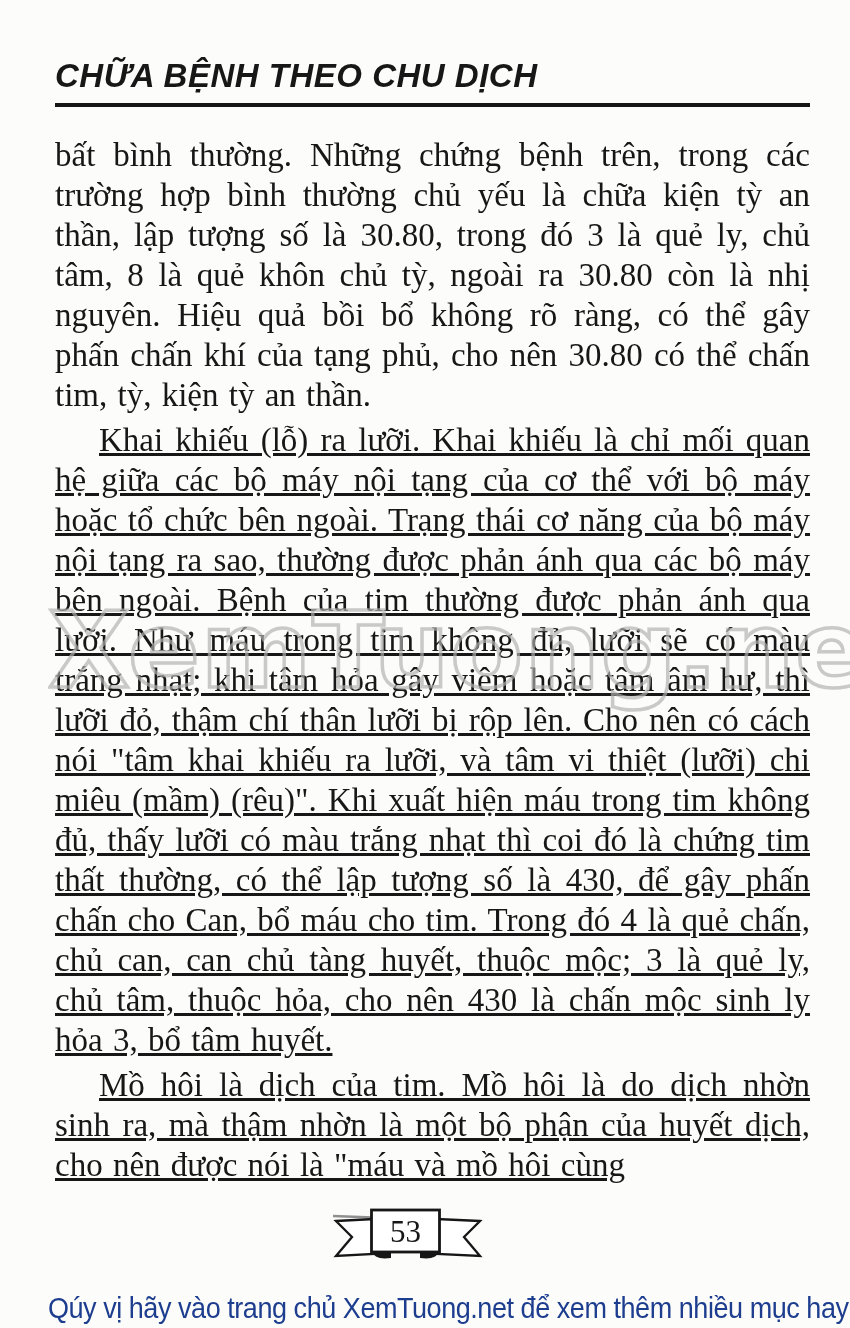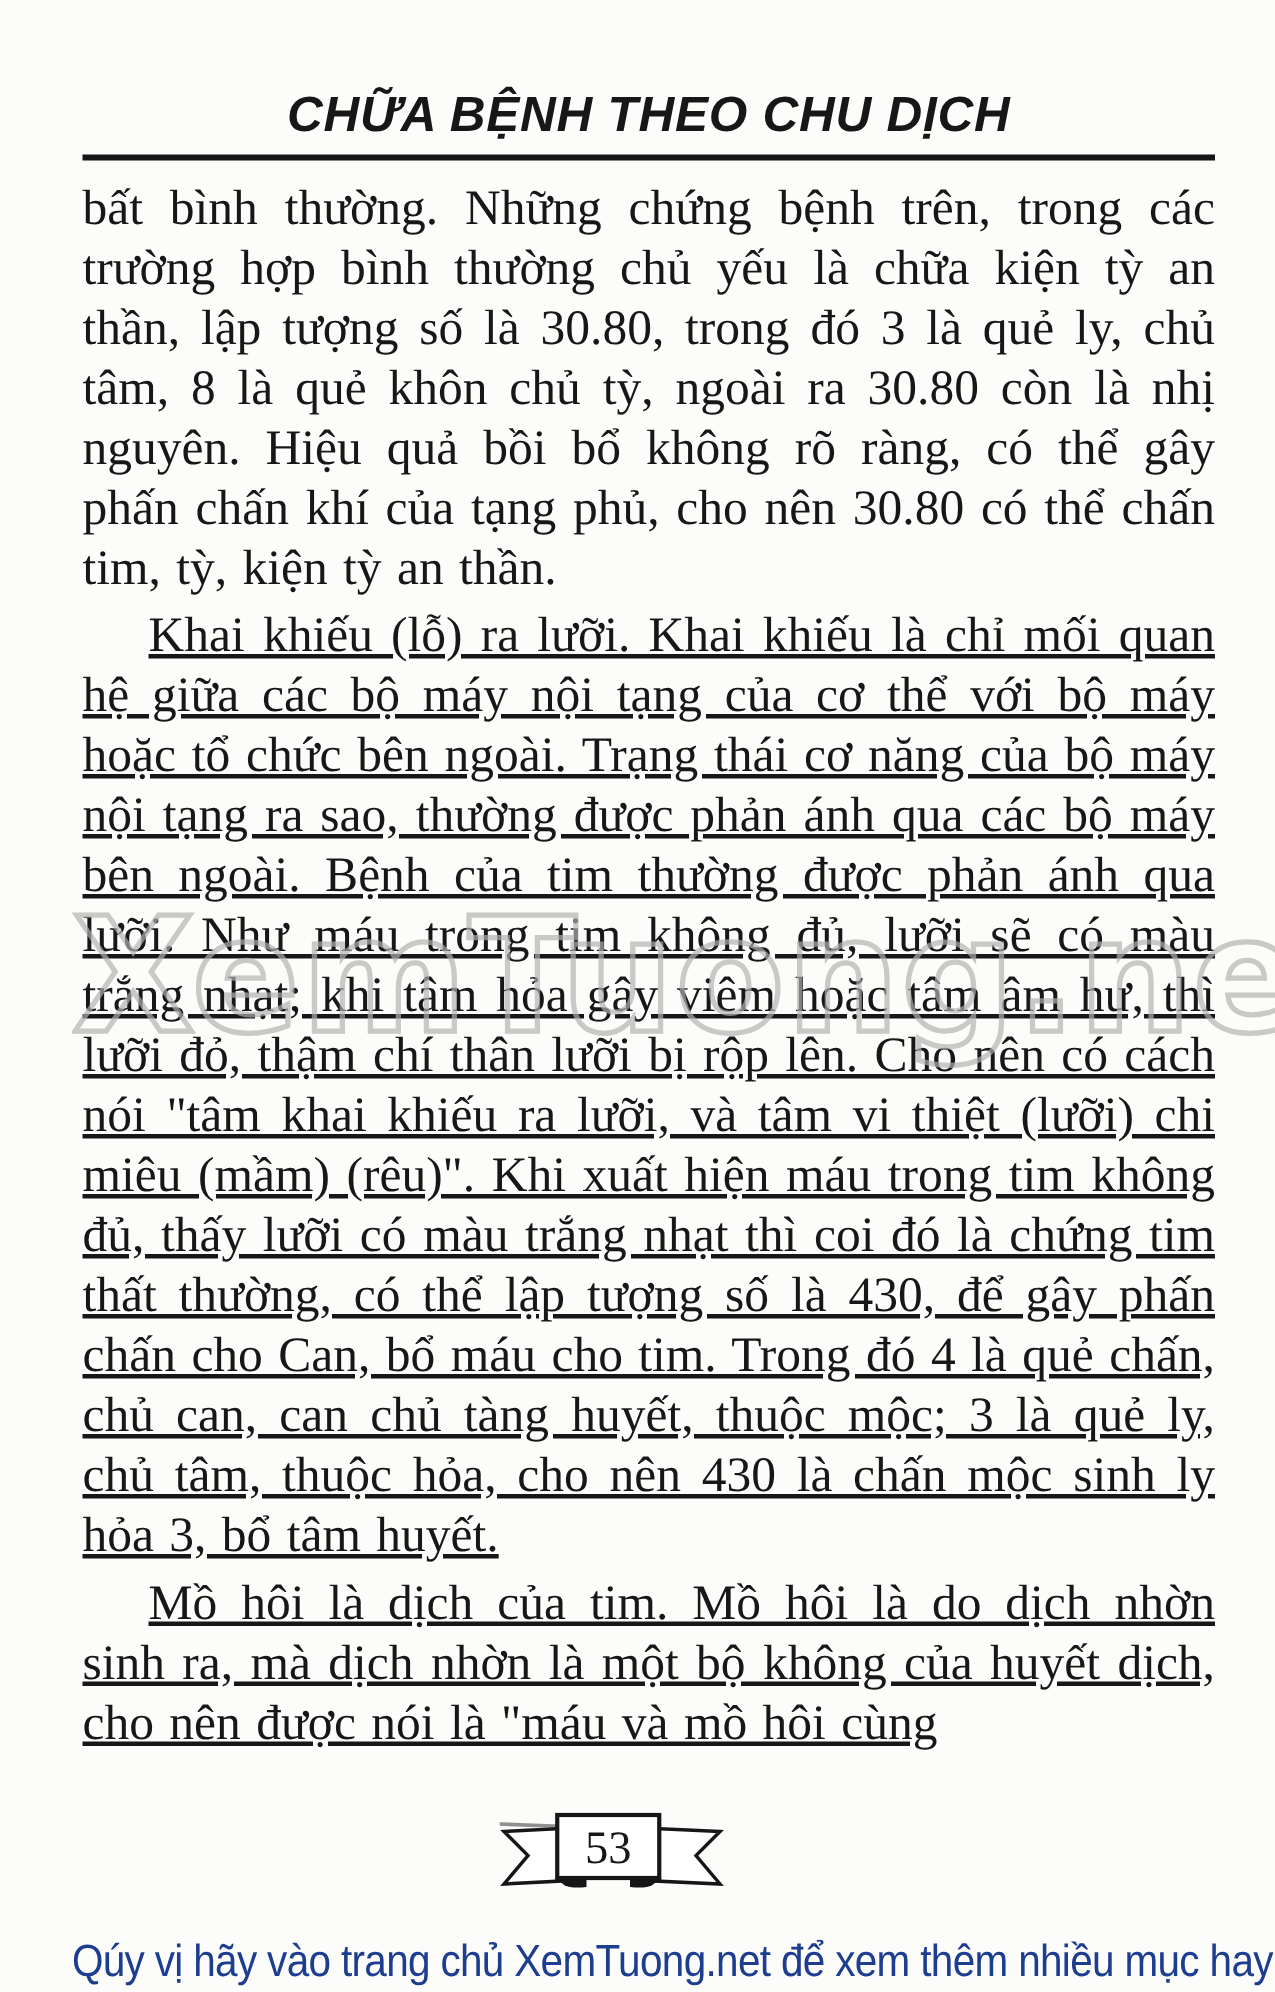"CHỮA BỆNH THEO CHU DỊCH" .page-header { text-align: center -> left }
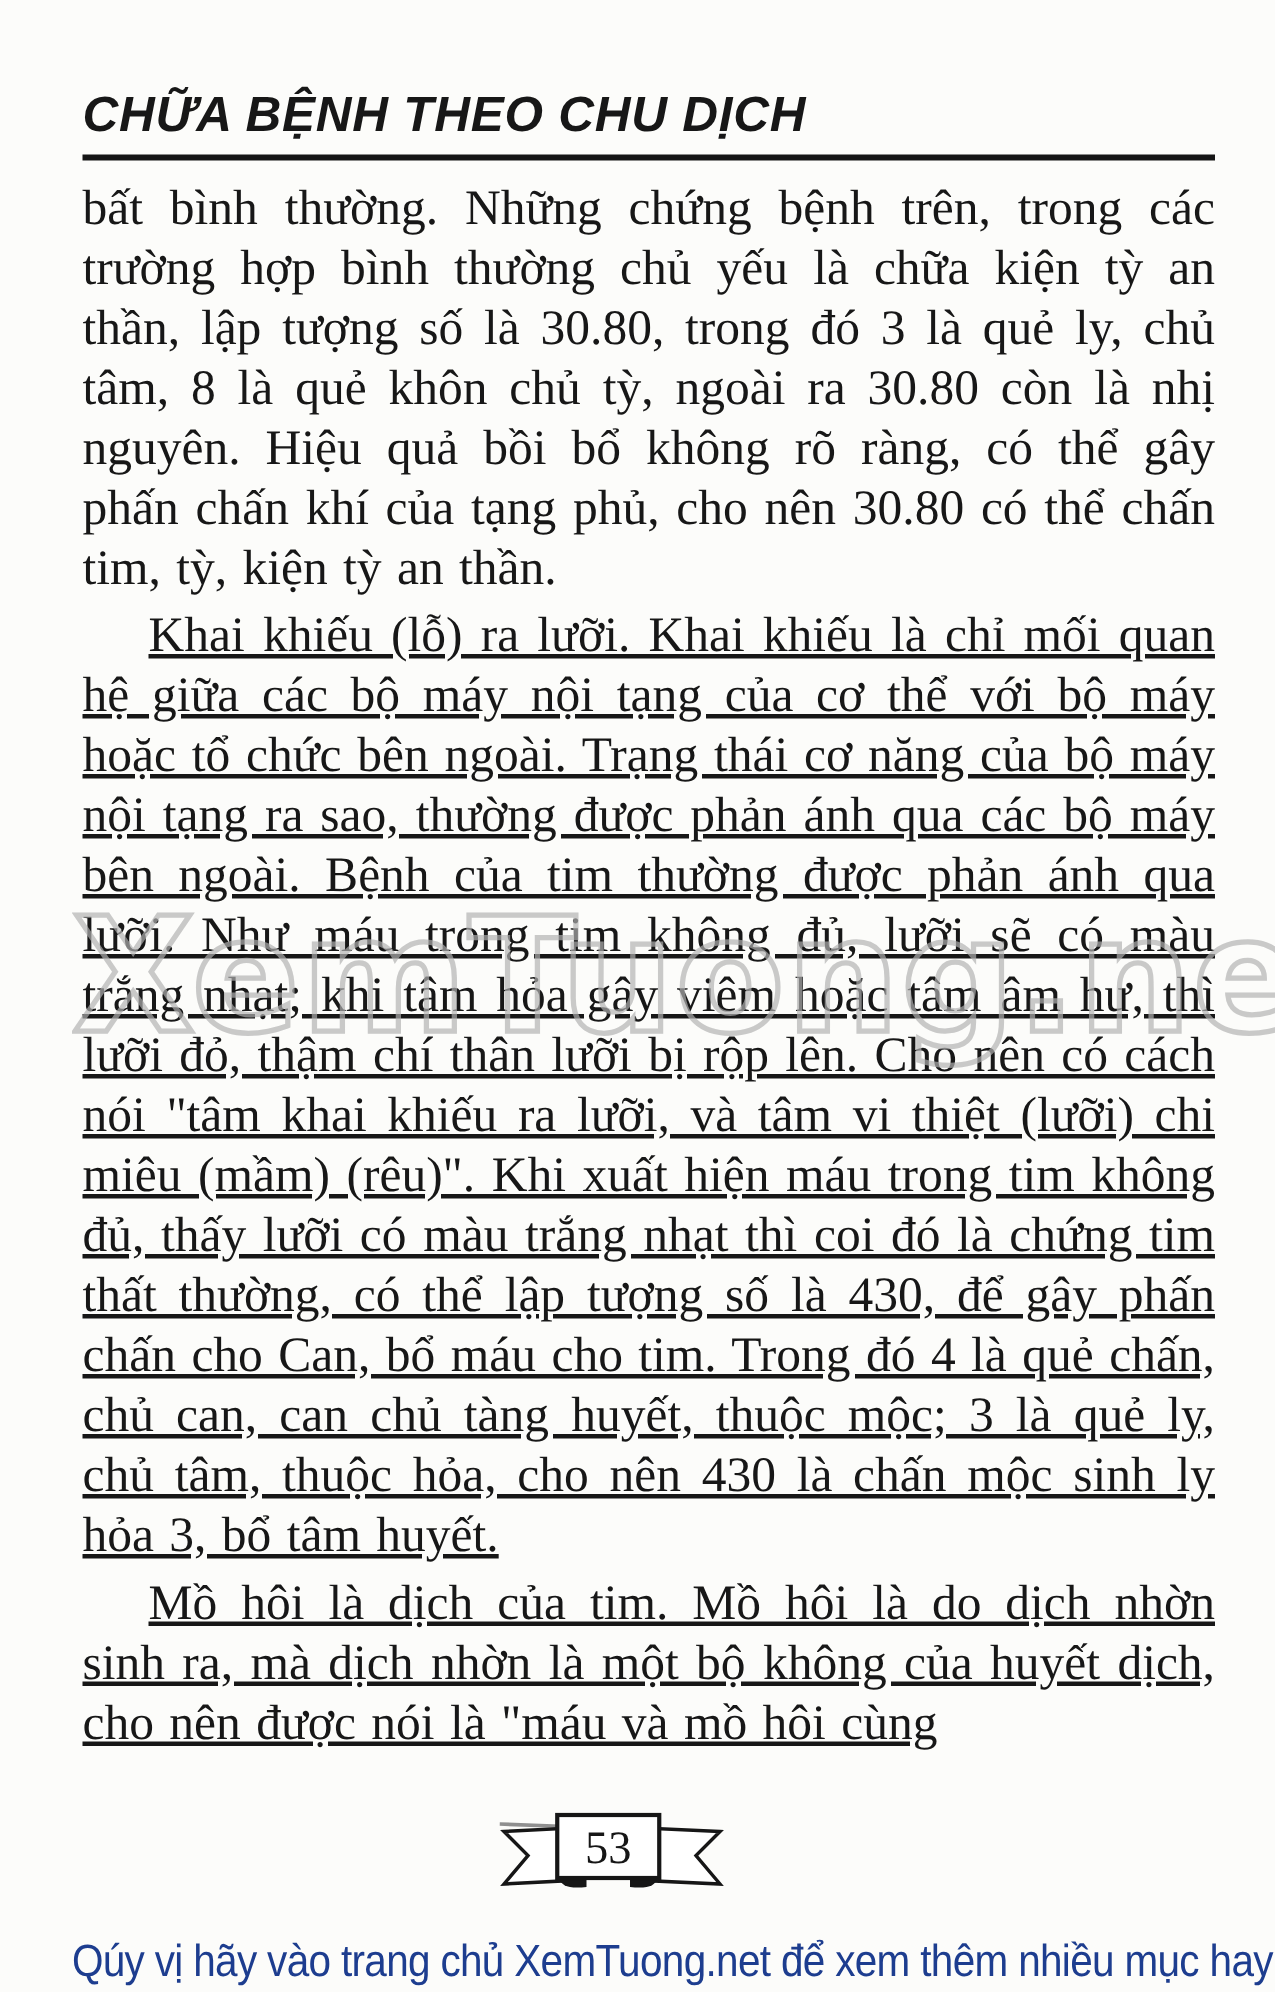"bất bình thường. Những chứng" .bodytext p.first { margin-top: 12px -> 28px }
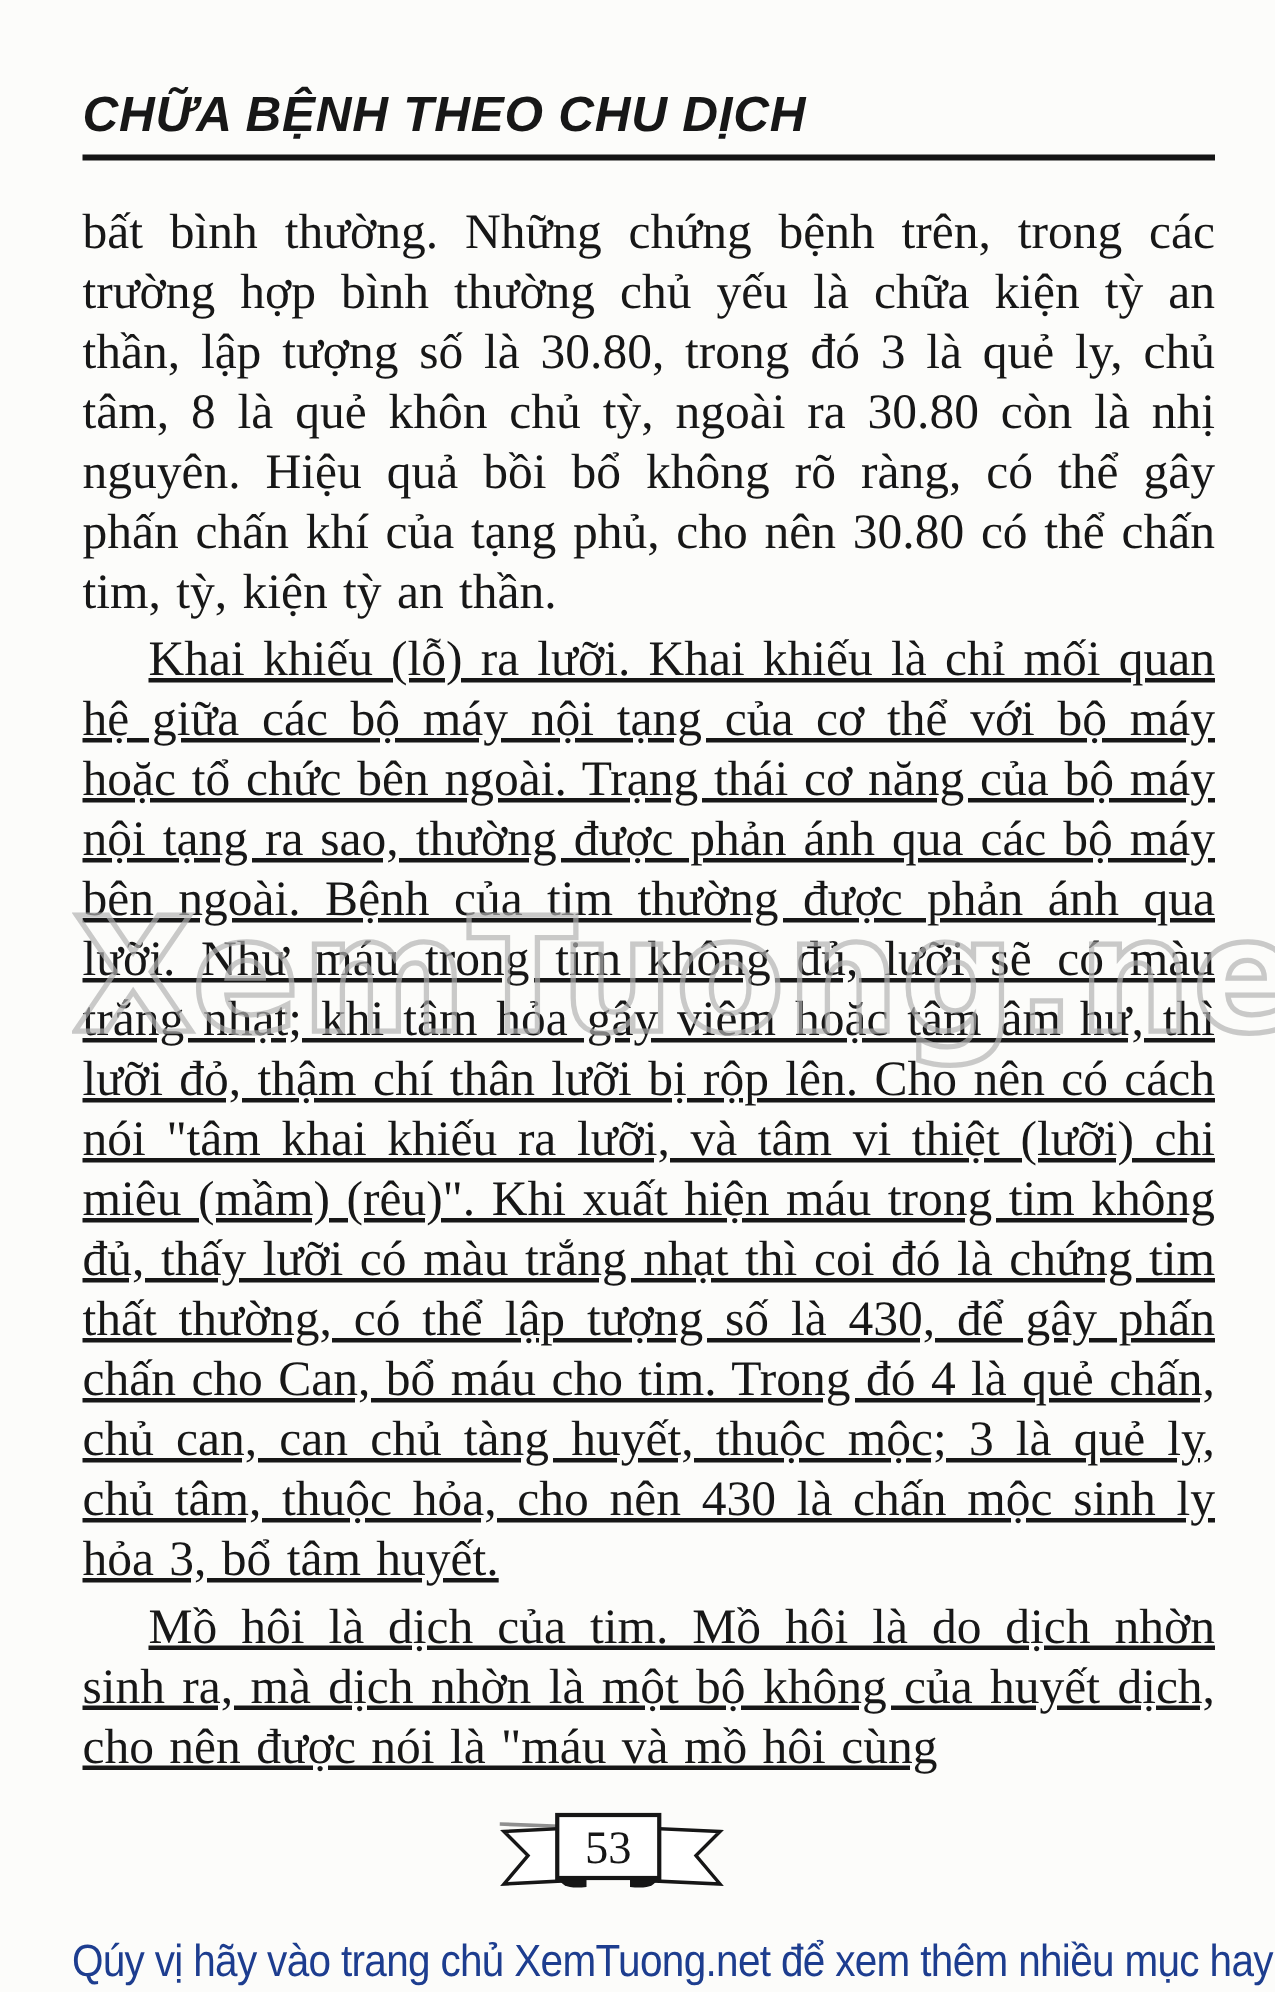"Mồ hôi là dịch của" p.indent { text: dịch nhờn là một bộ không -> thậm nhờn là một bộ phận }
